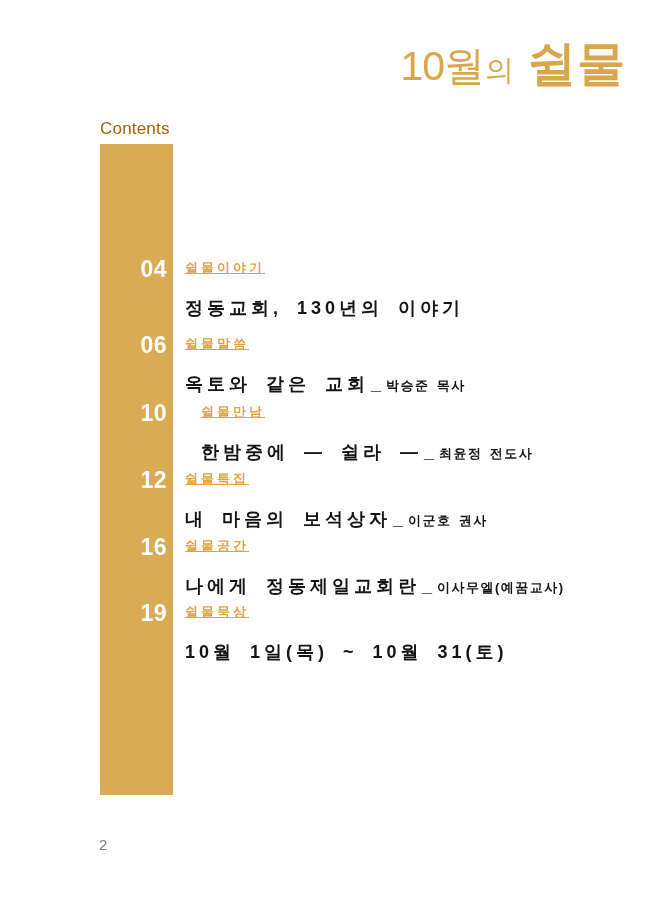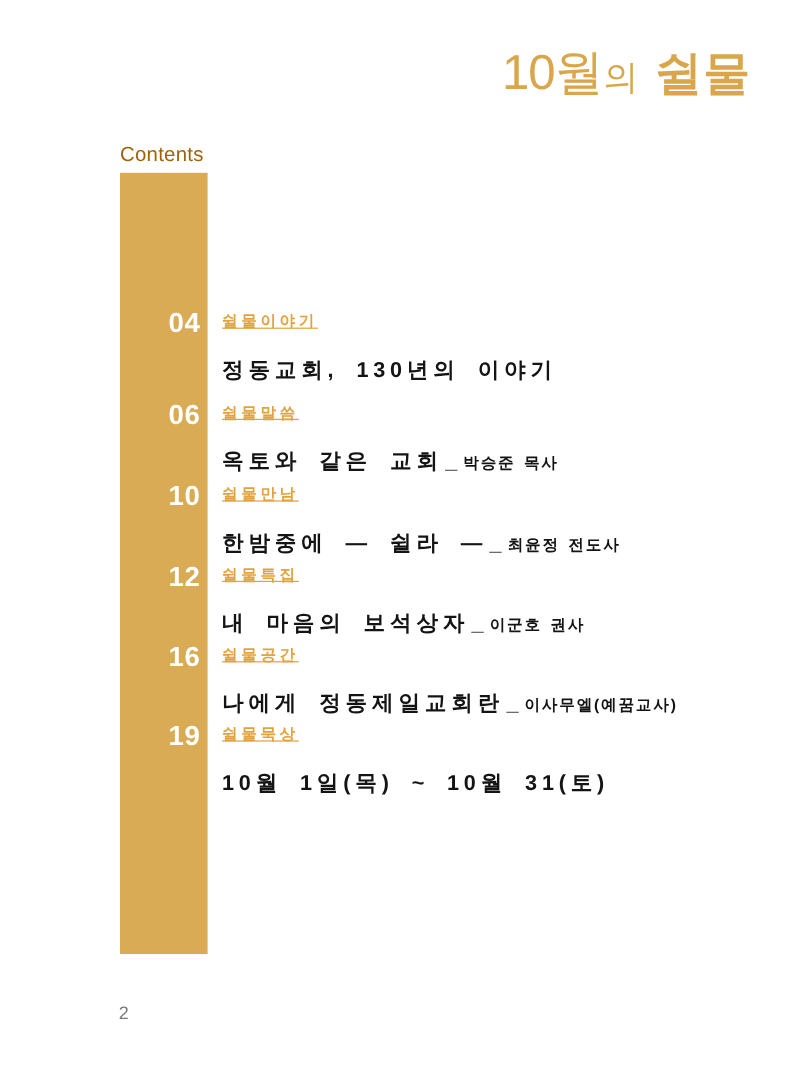"쉴물" .masthead .t-name { font-size: 39px -> 48px }
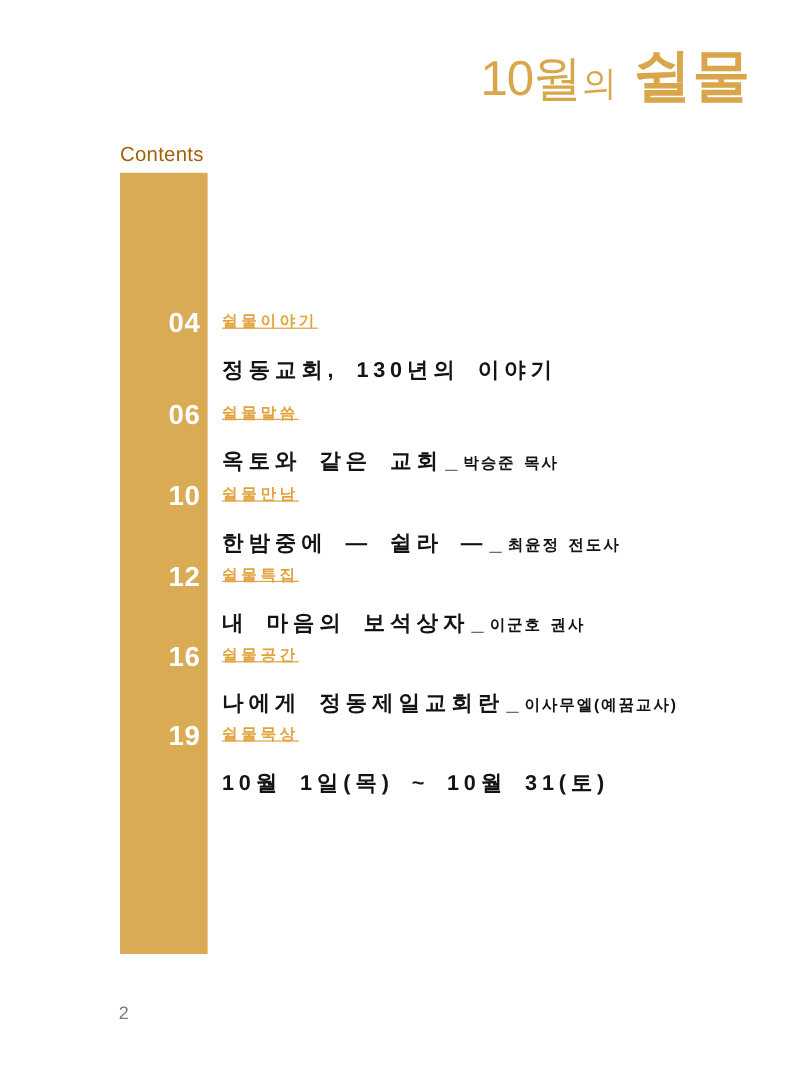"10" div.entry { padding-left: none -> 16px }
